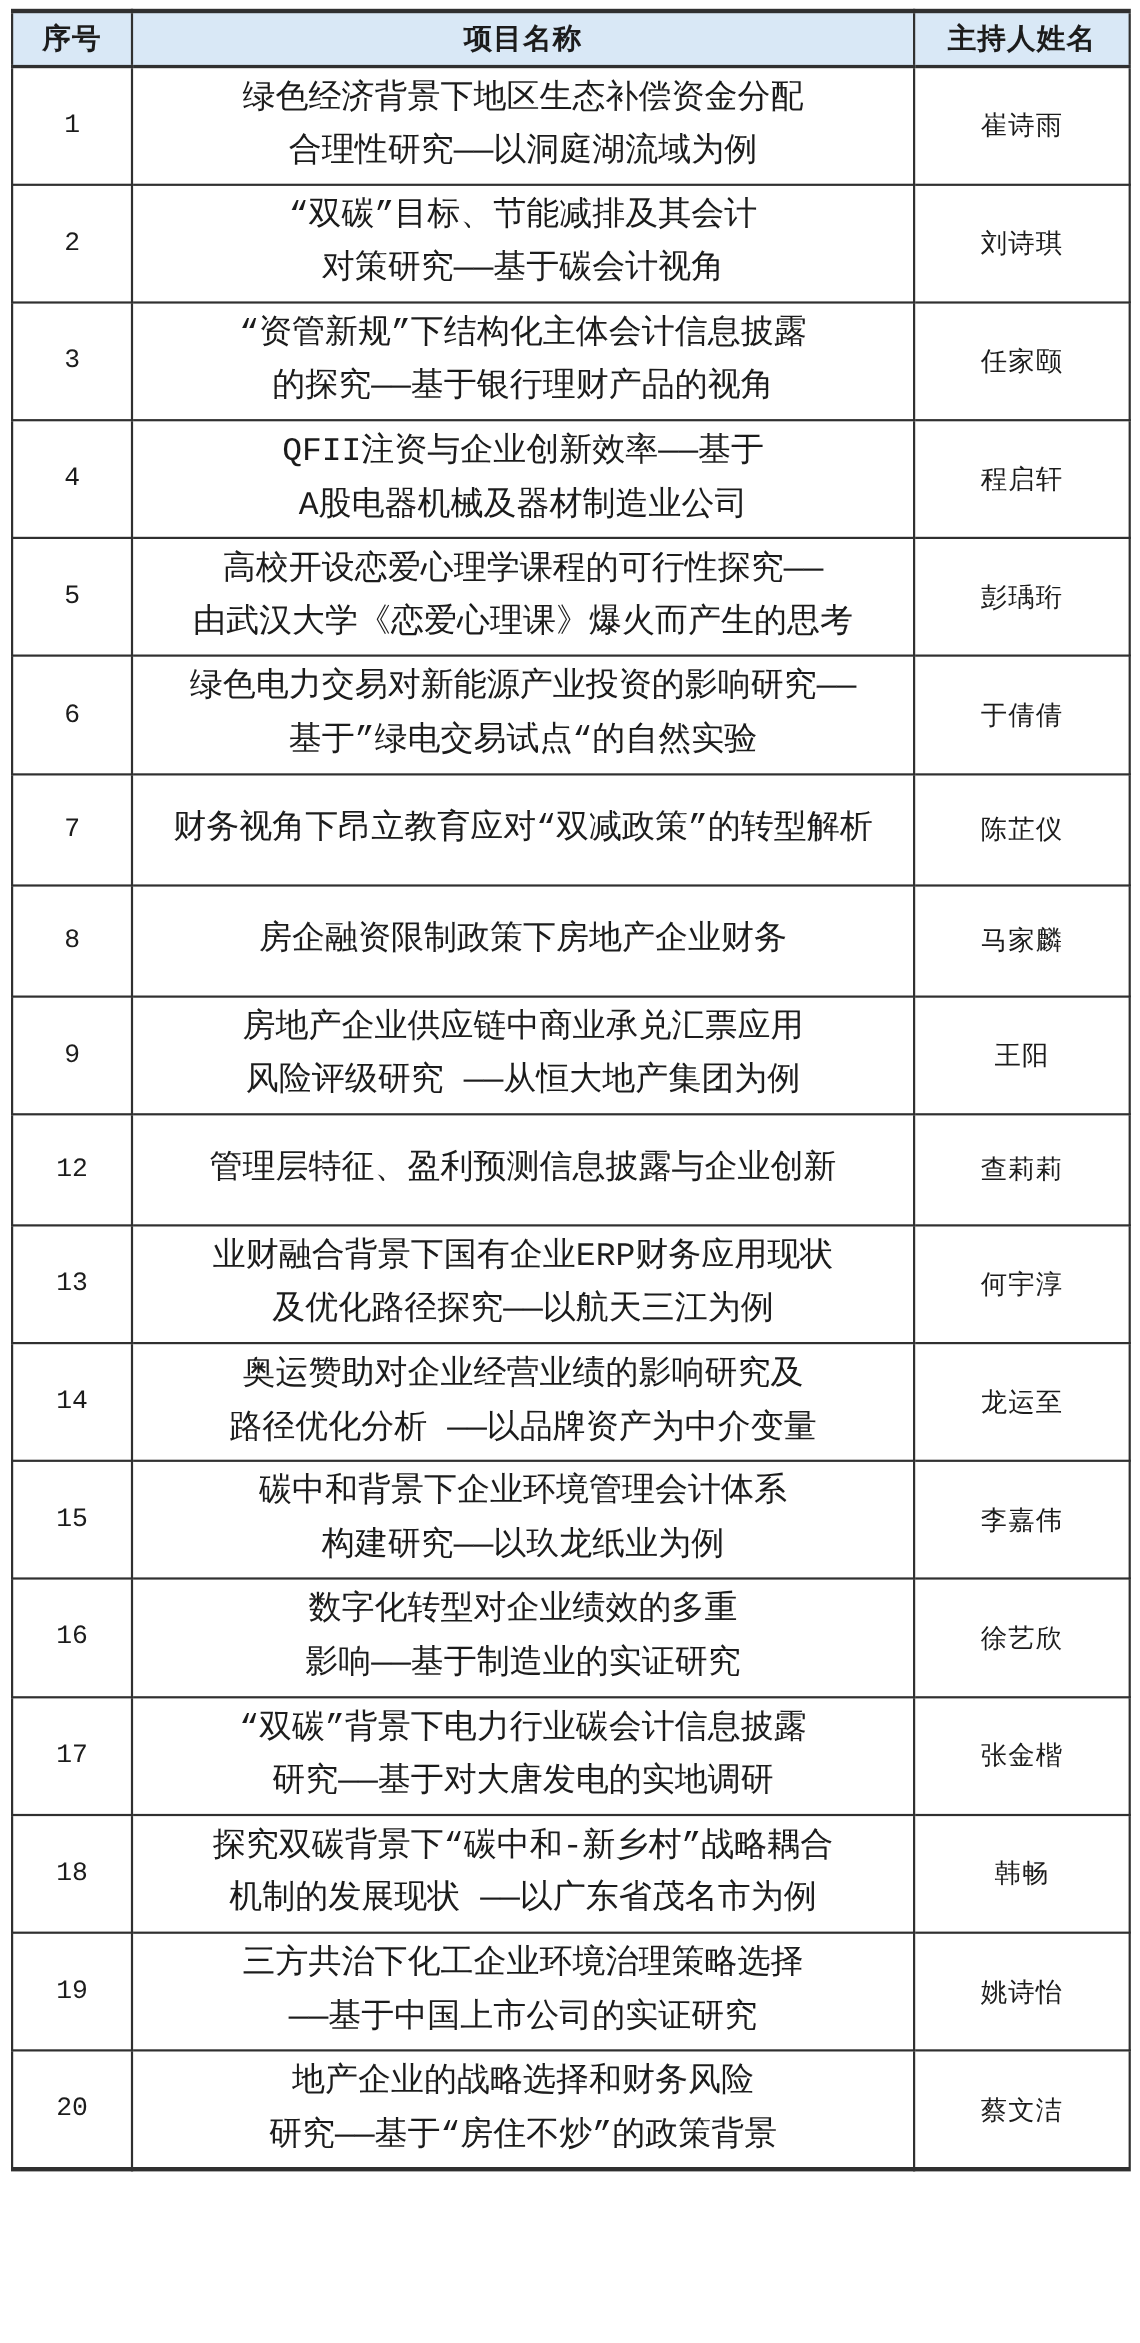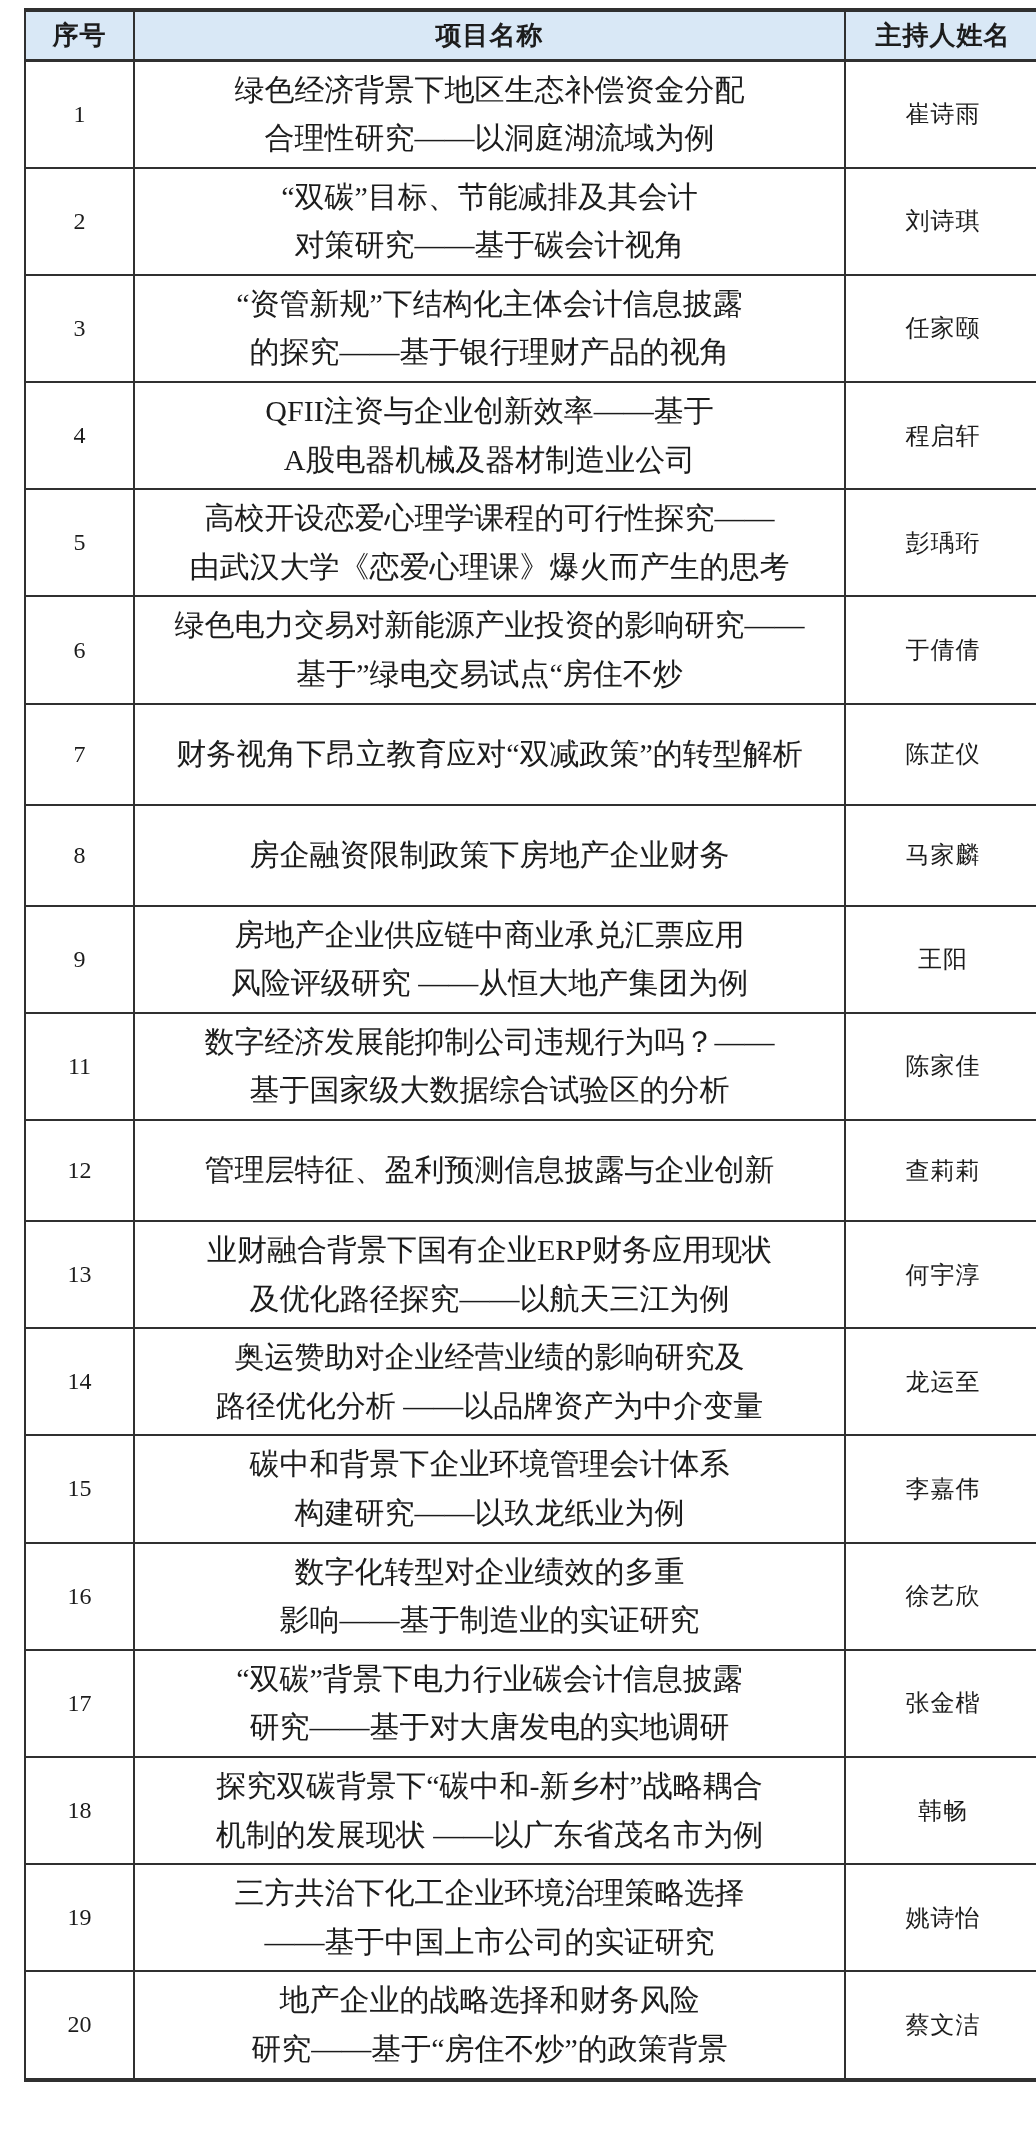"序号" .table-wrap { font-family: none -> Liberation Mono, monospace; padding: 8px 10px 7px 24px -> 8px 10px 7px 10px }
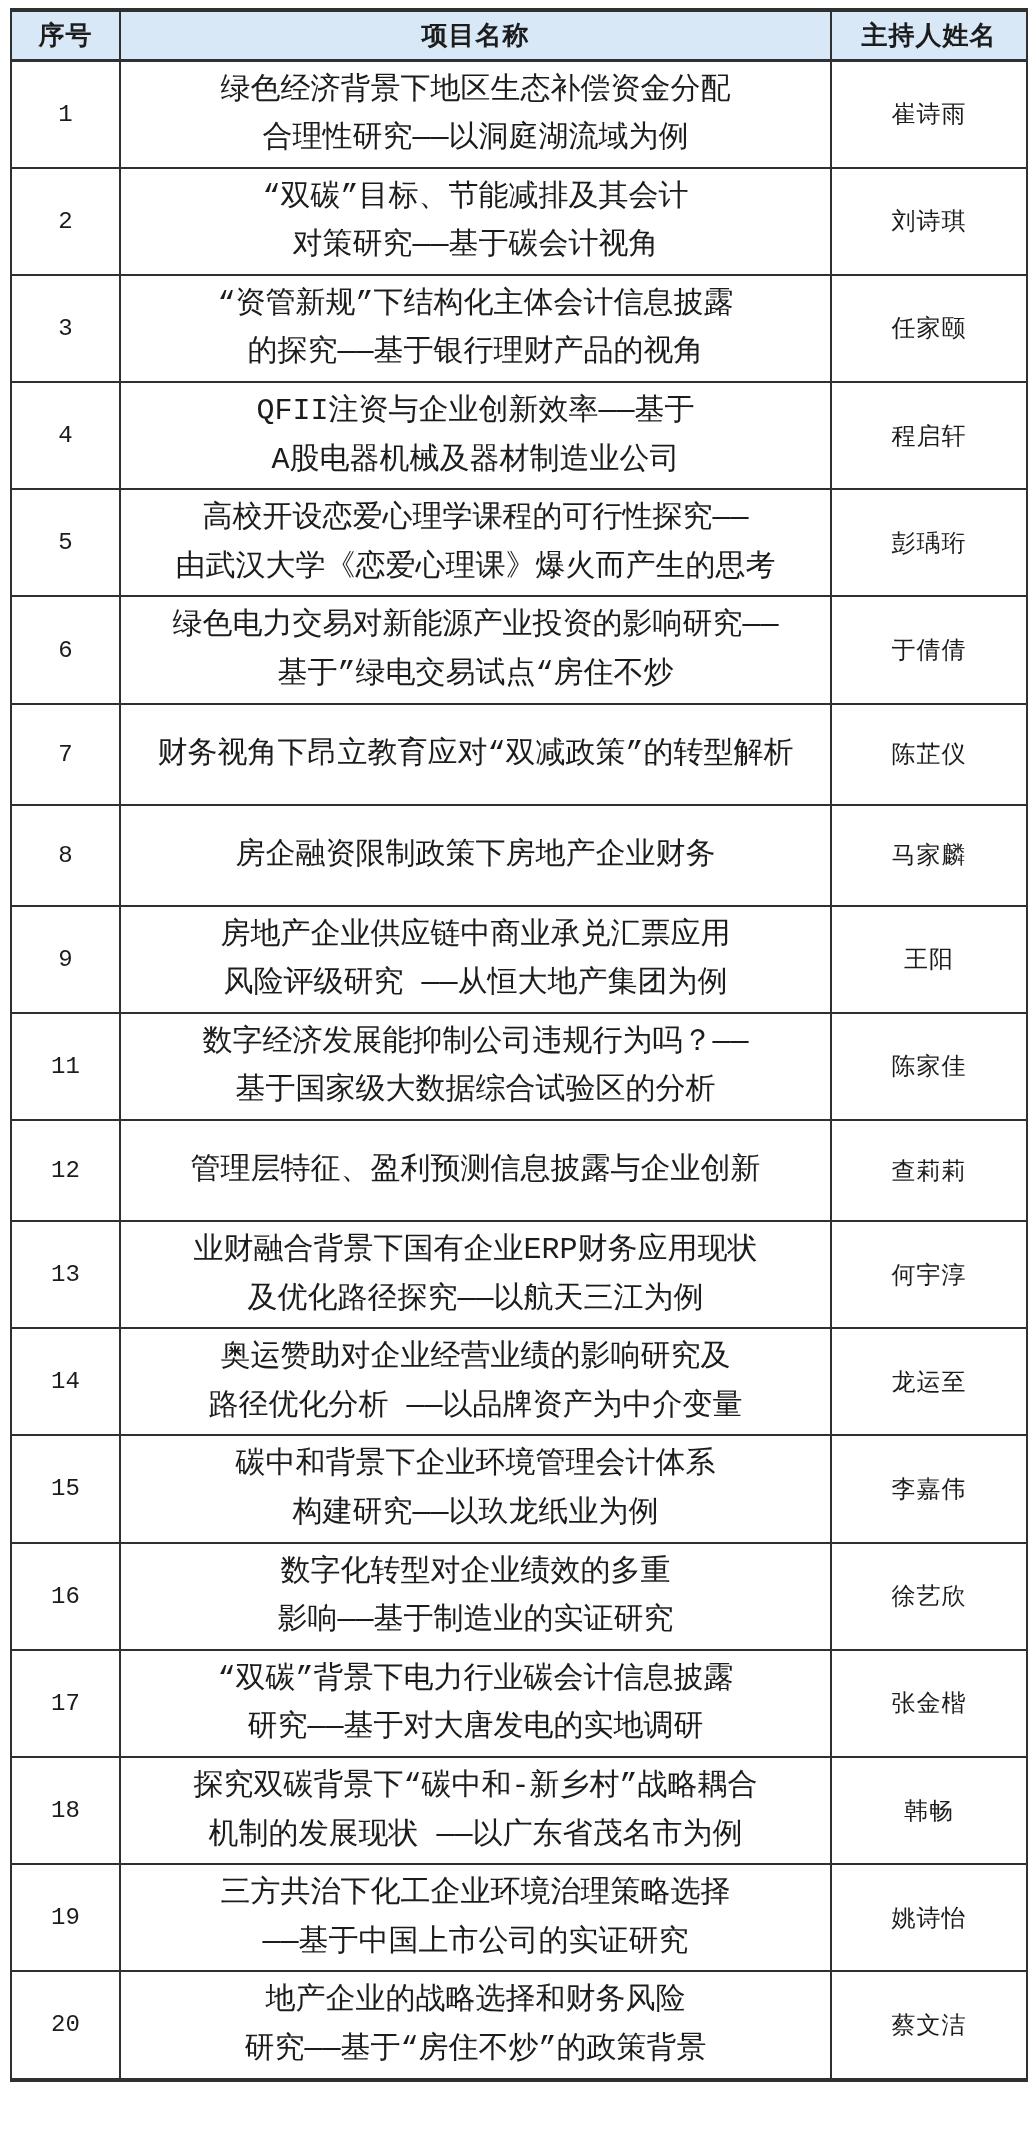"绿色电力交易对新能源产业投资的影响研究——" td.cell-title { text: 房住不炒 -> 的自然实验 }
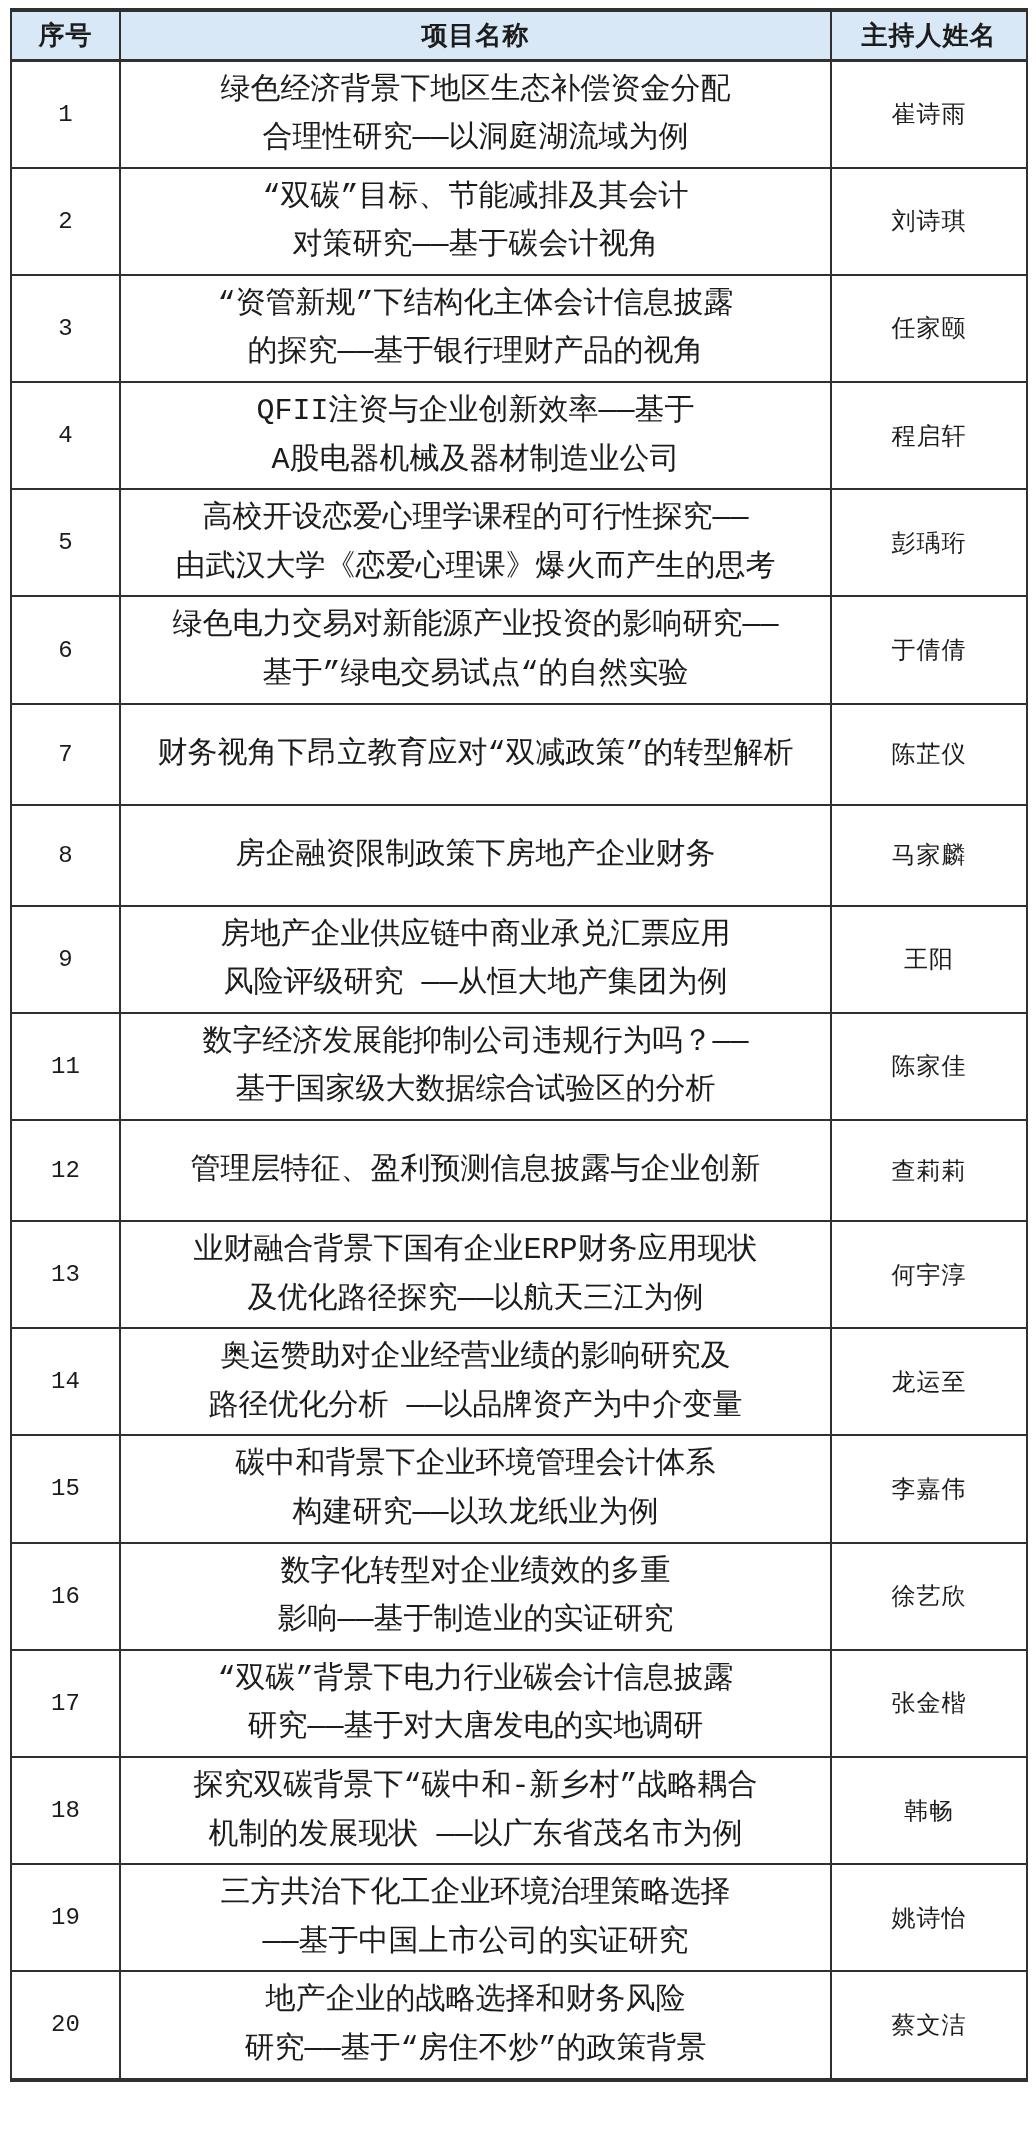"11" tr { html: <tr> <td>11</td> <td>数字经济发展能抑制公司违规行为吗？—— 基于国家级大数据综合试验区的分析</td> <td>陈家佳</td> </tr> -> none }
